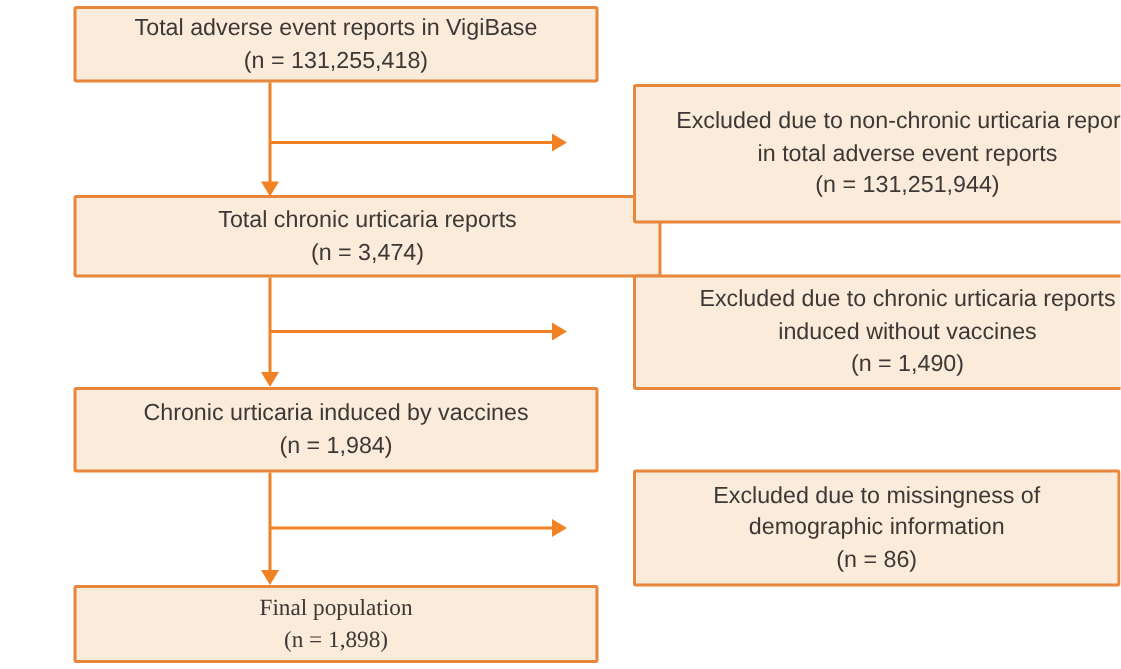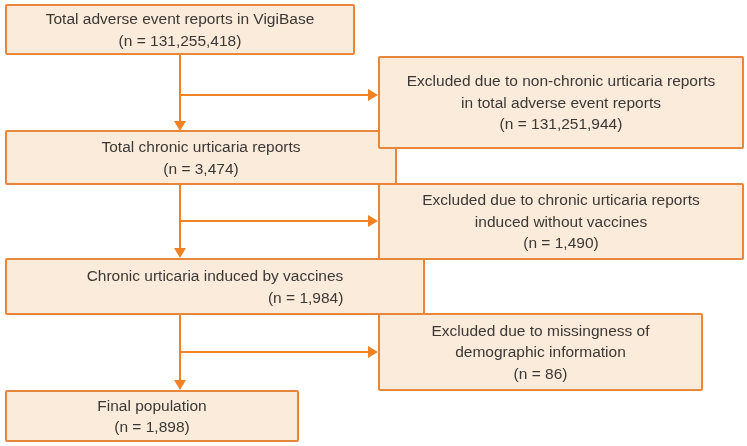"Total adverse event reports in" .box { margin-left: none -> 44px }
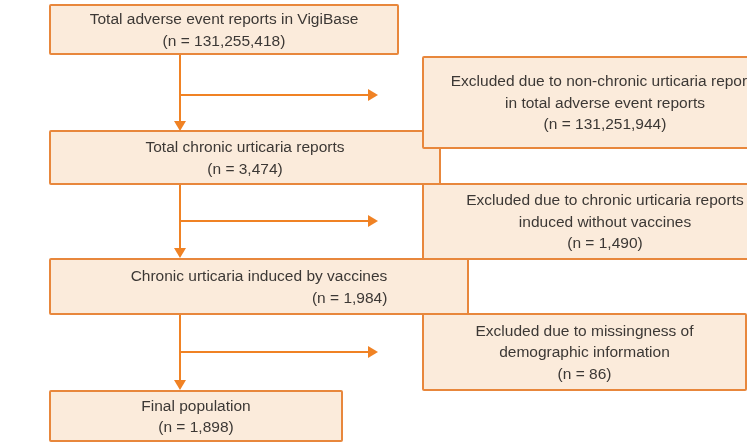"Chronic urticaria induced by vaccines" div.box { text-align: right -> none; width: 420px -> 350px }
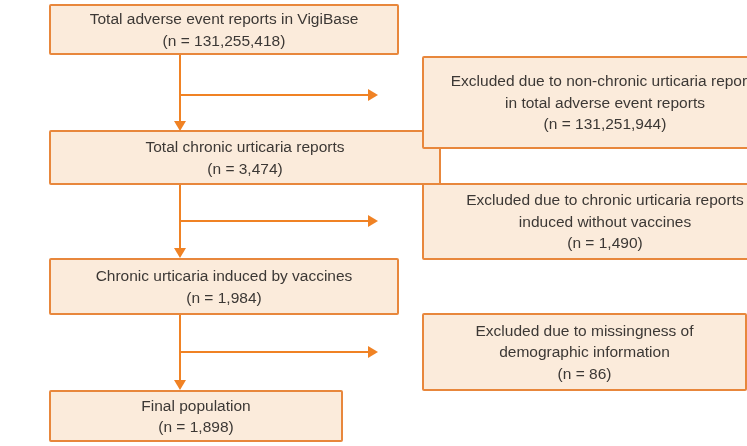"Final population" div.box { font-family: none -> Liberation Serif, serif; width: 294px -> 350px }
